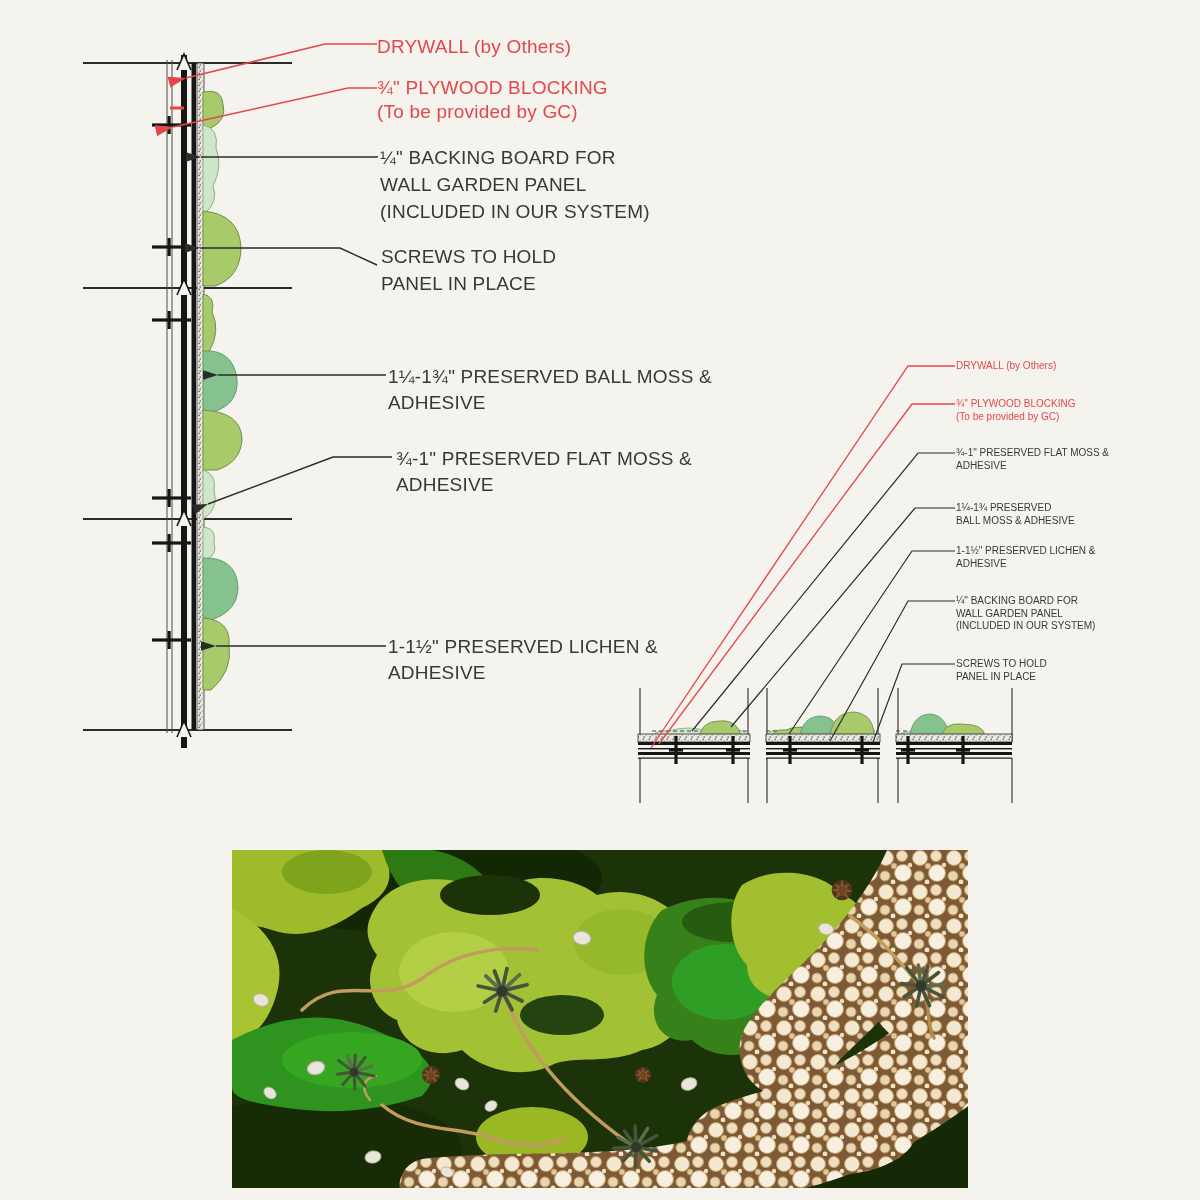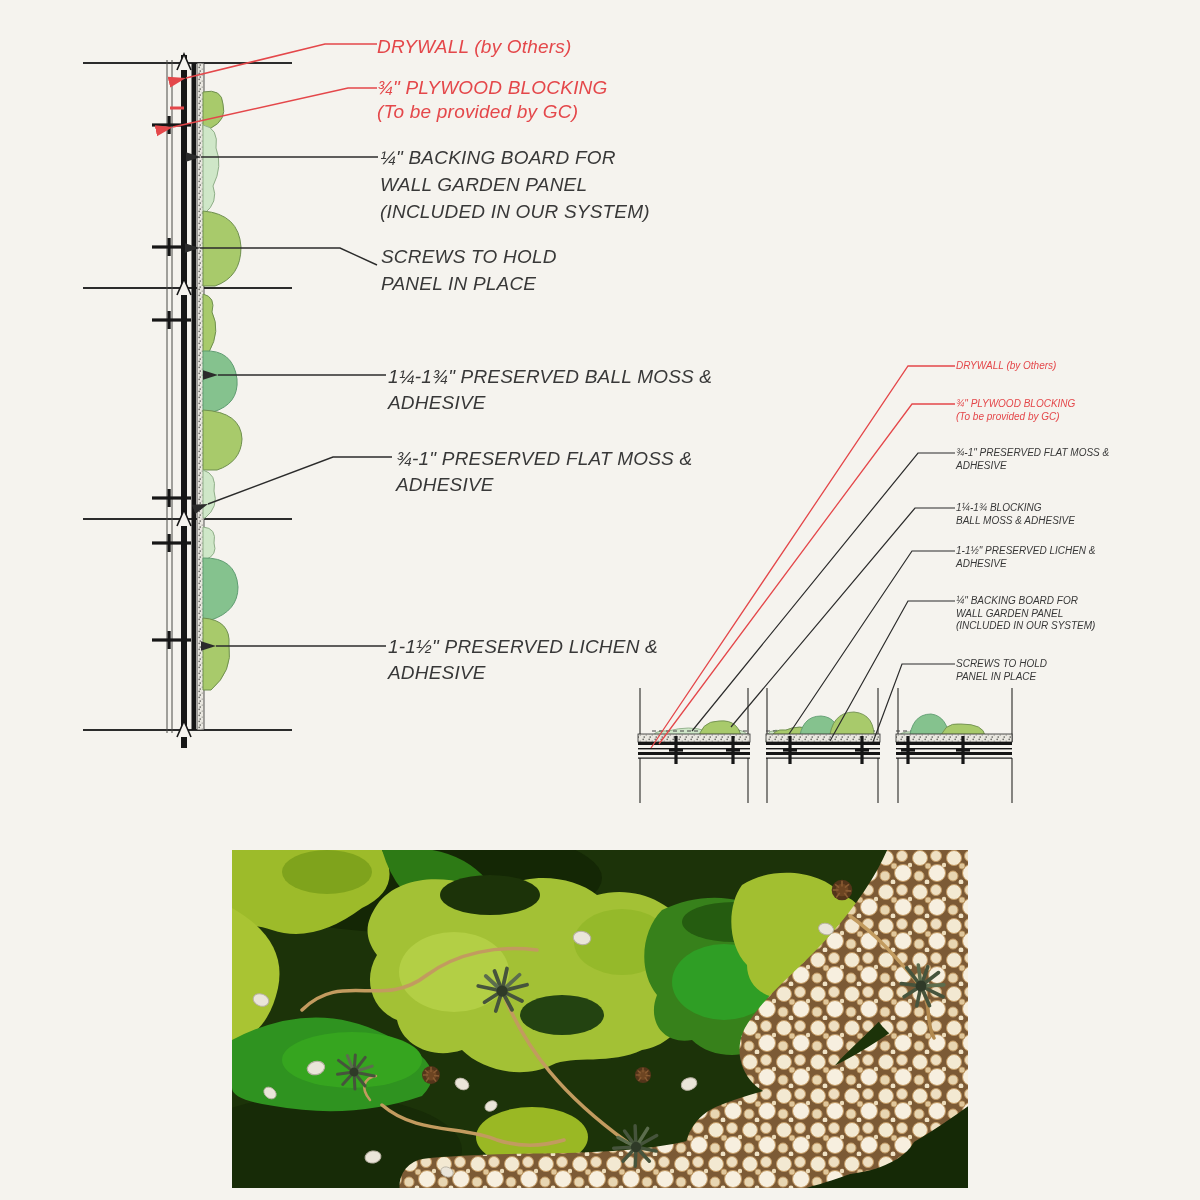"DRYWALL (by Others)" .sheet { font-style: italic -> none }
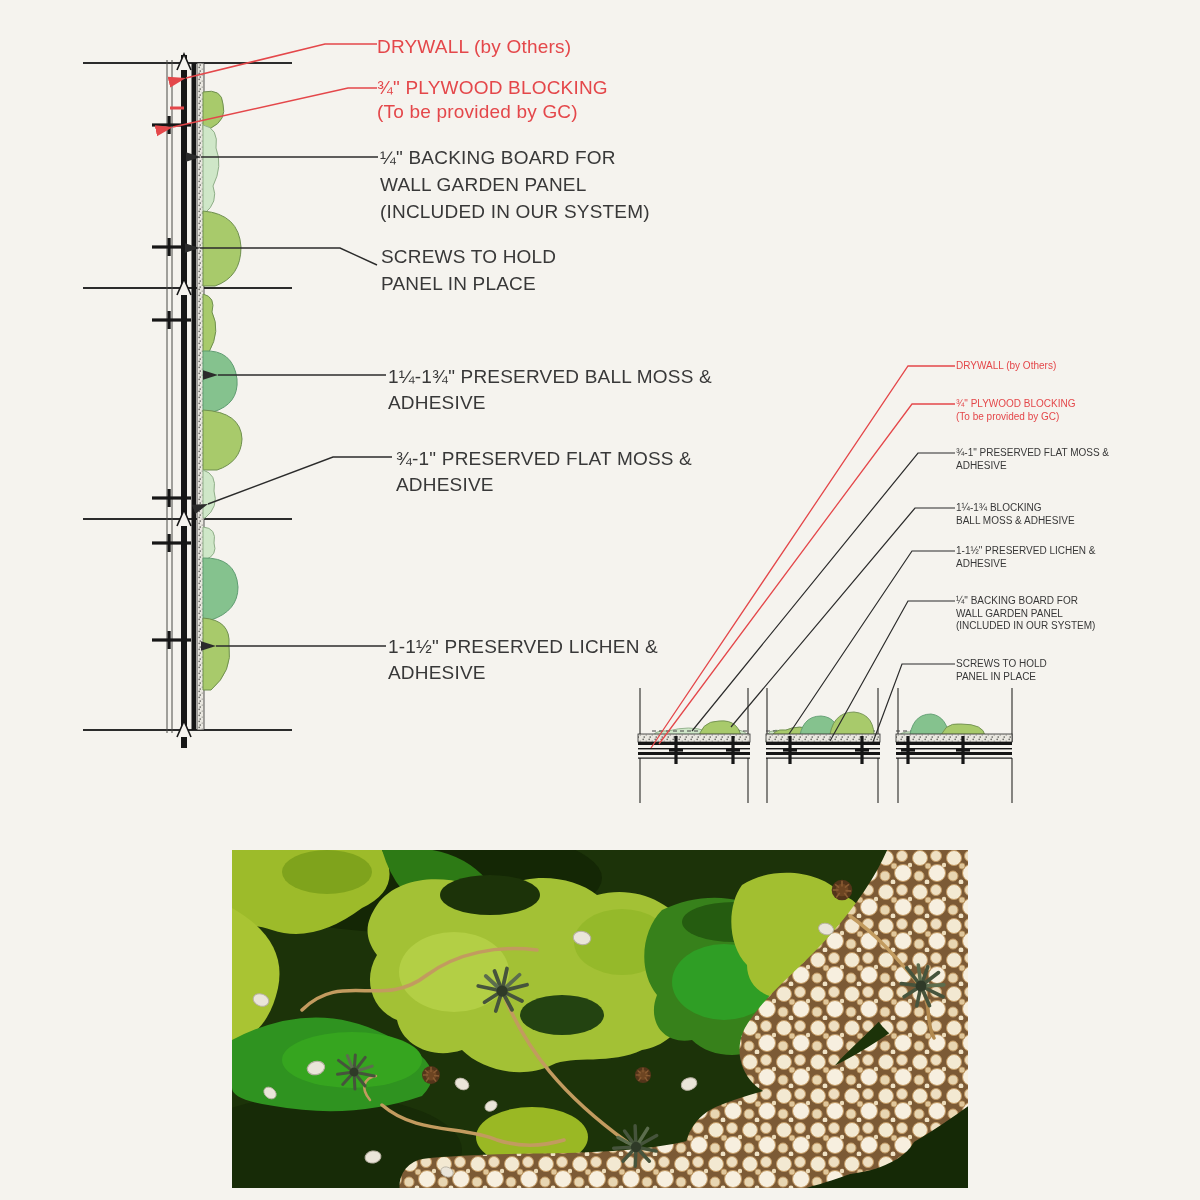"1¼-1¾ BLOCKING" div { text: BLOCKING -> PRESERVED }
